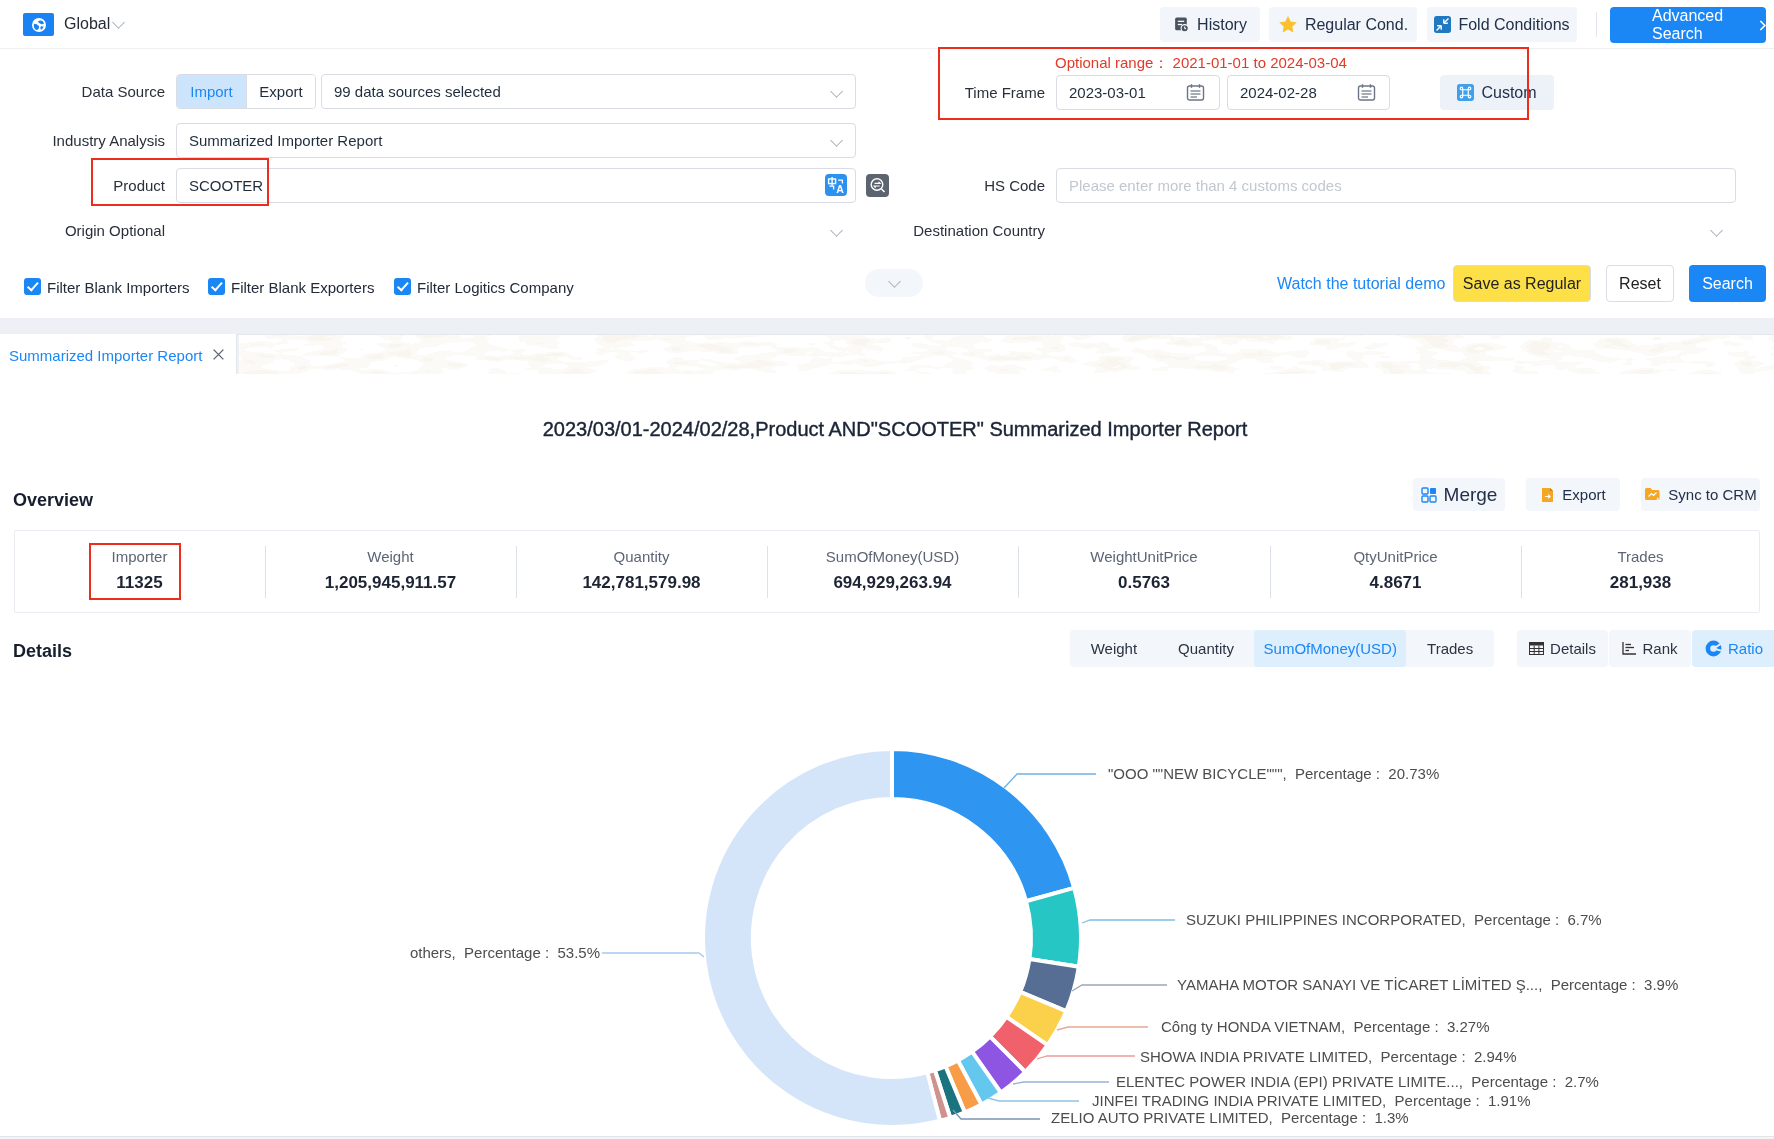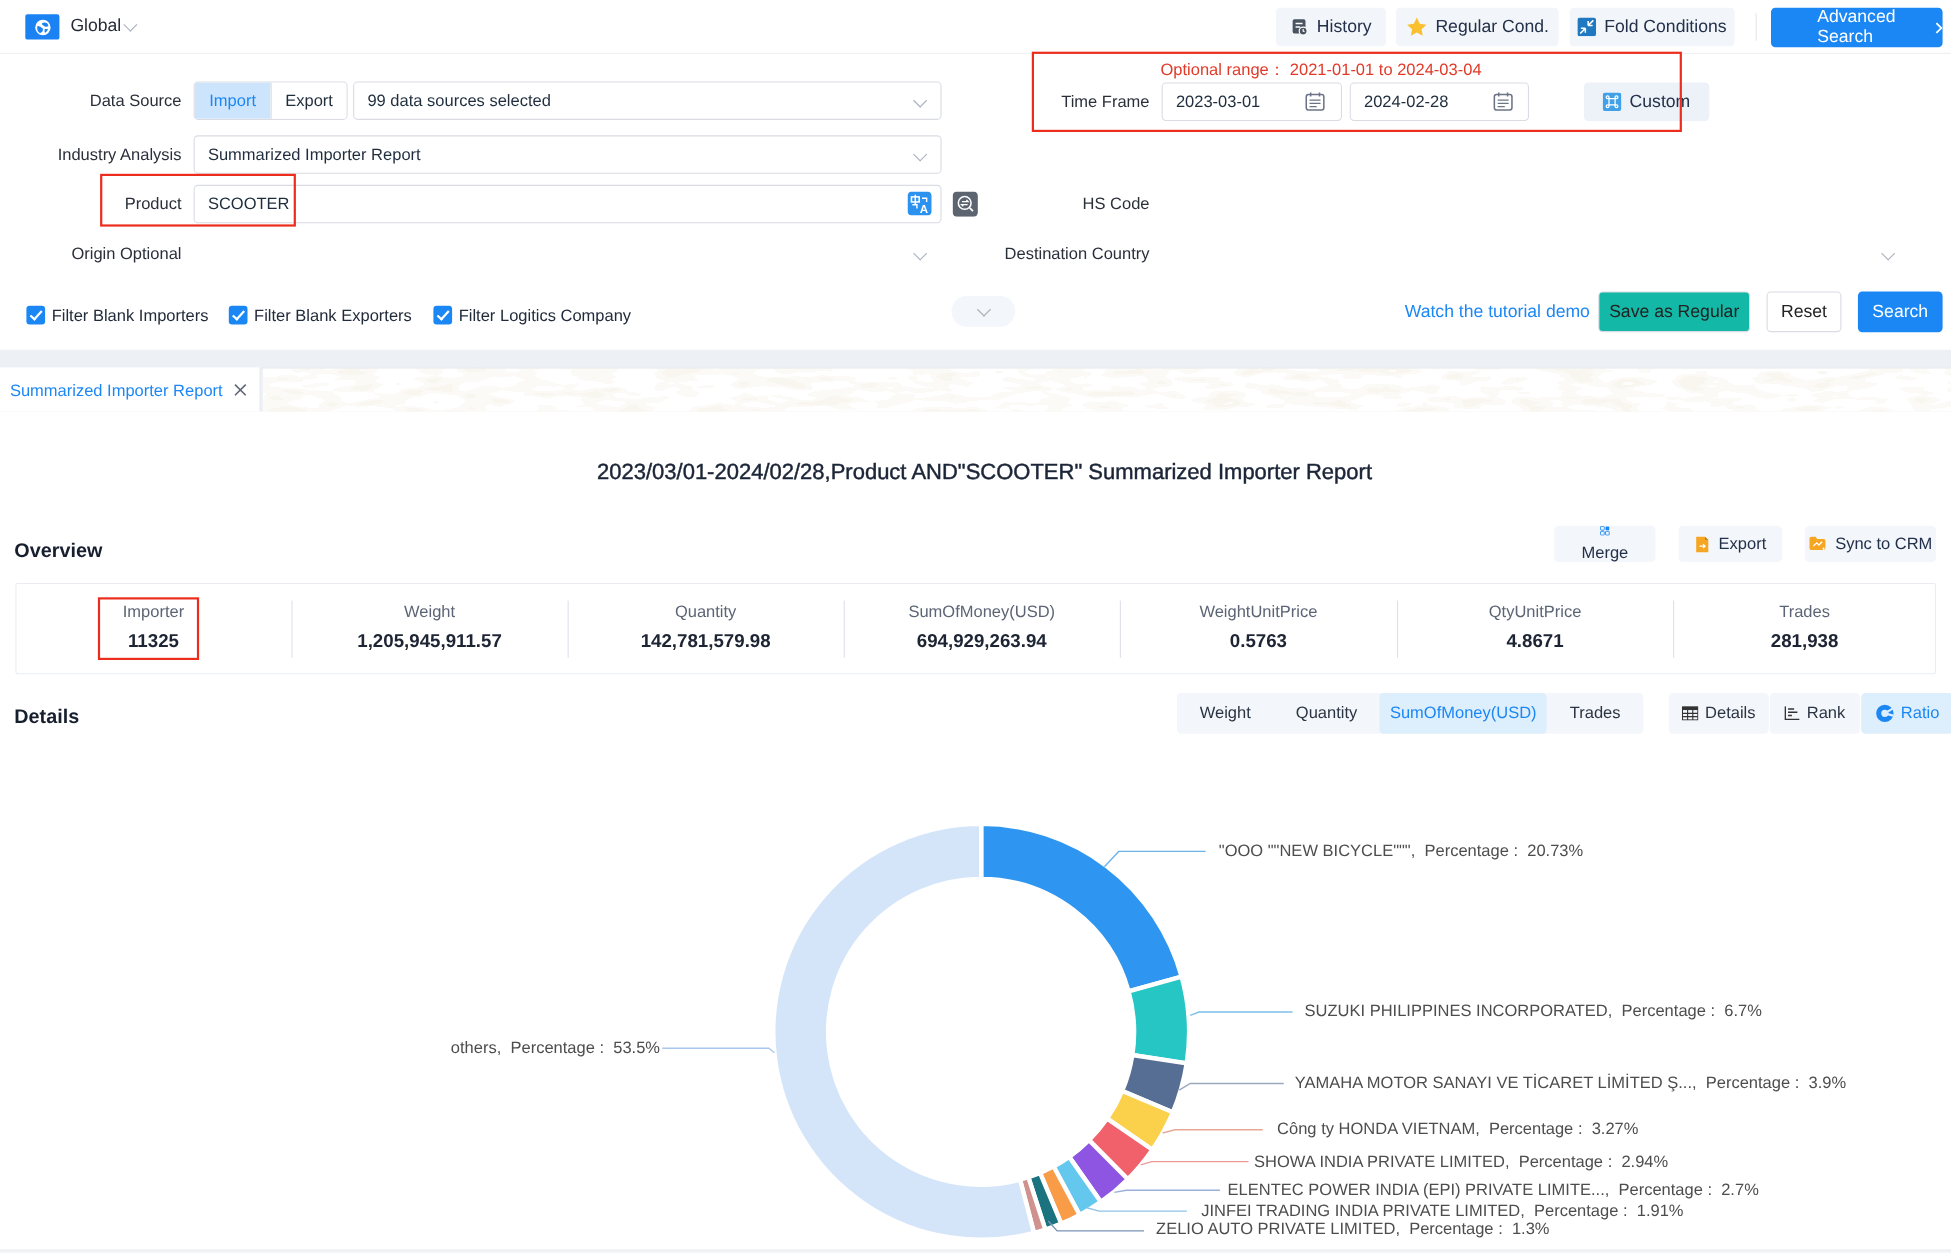"Please enter more than 4" div.inp { html: none -> <div>Please enter more than 4 customs codes</div> }
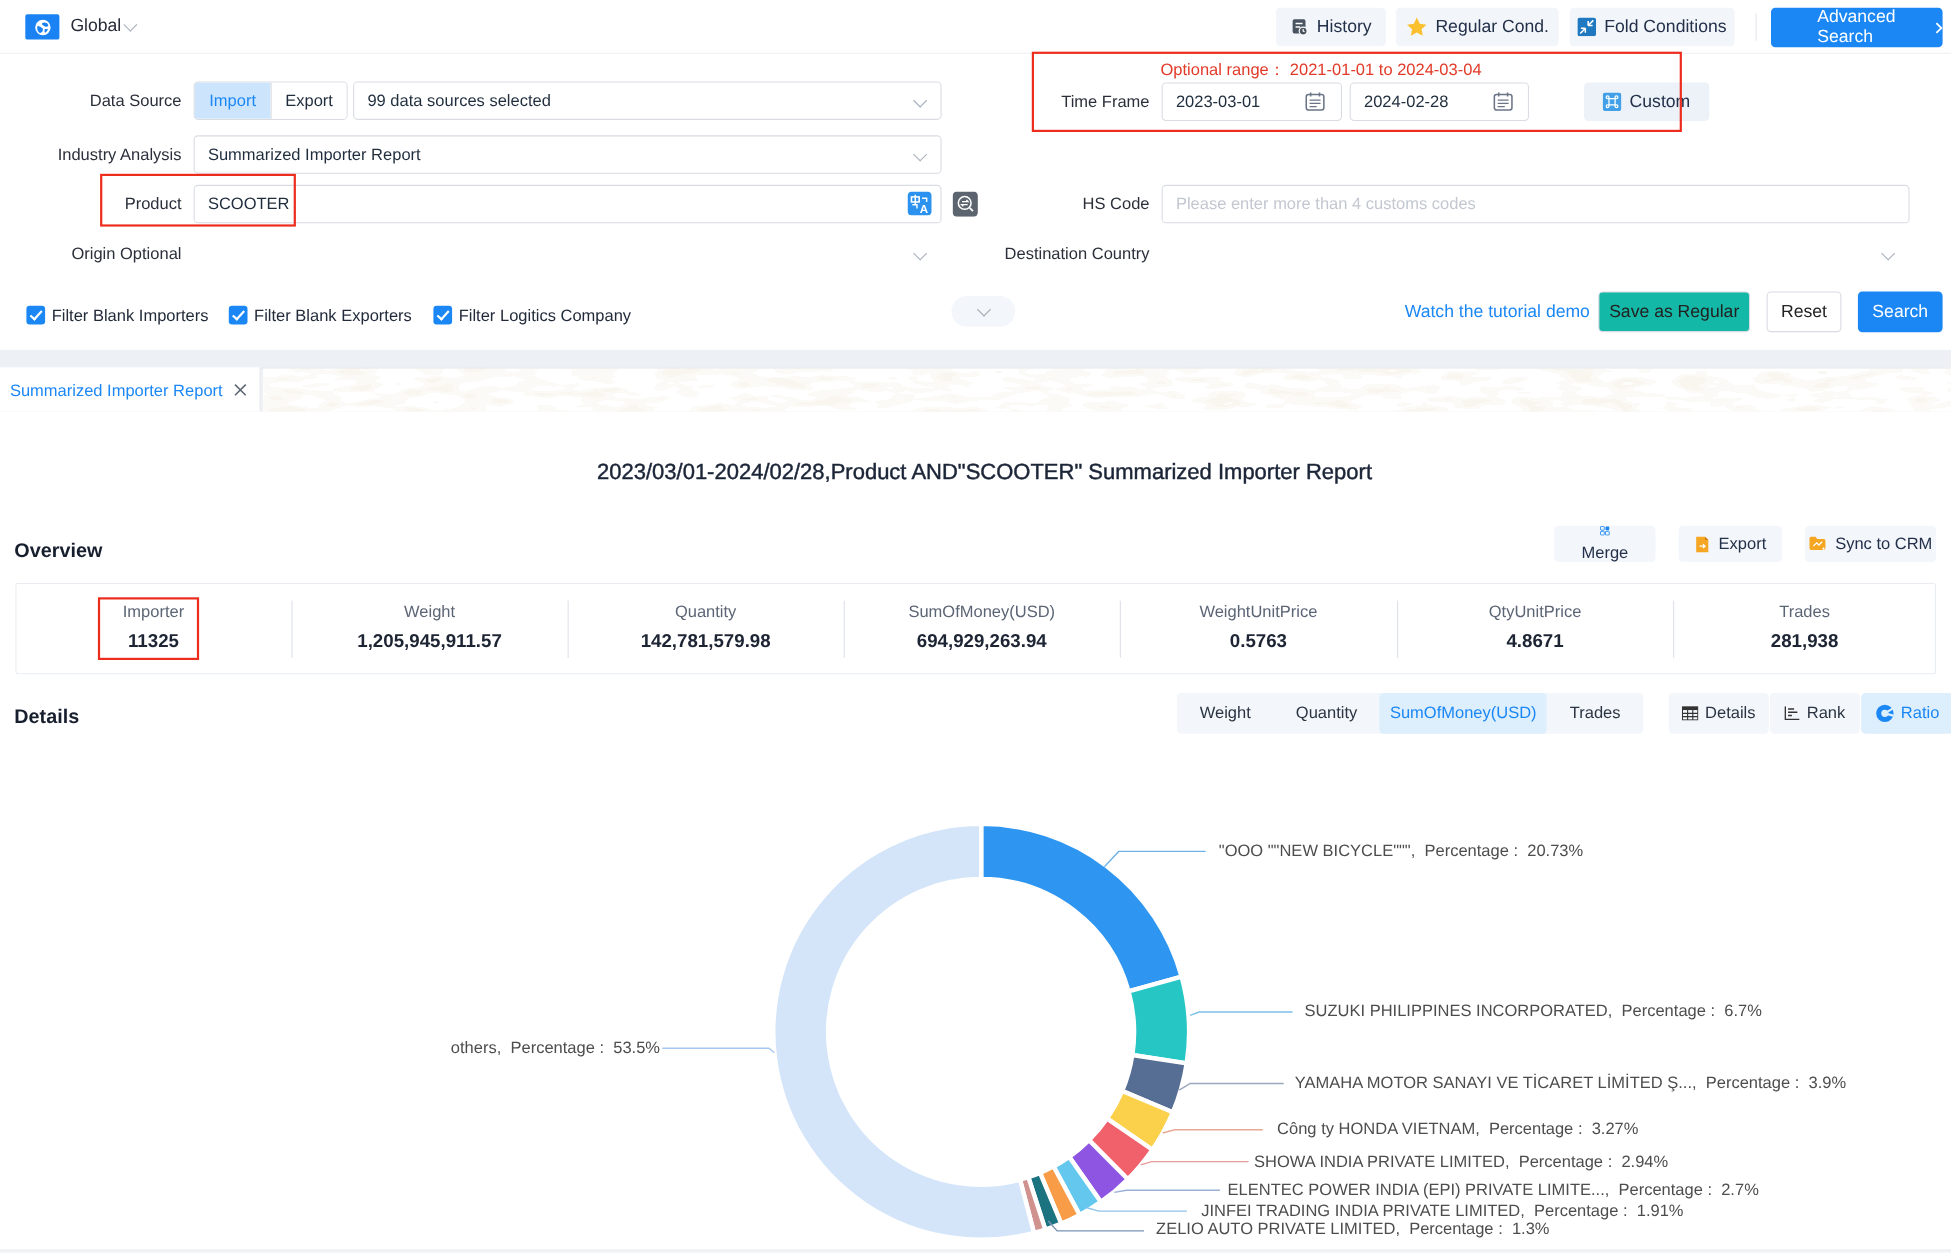"Save as Regular" div.abs { background: #14b8a6 -> #fde047 }
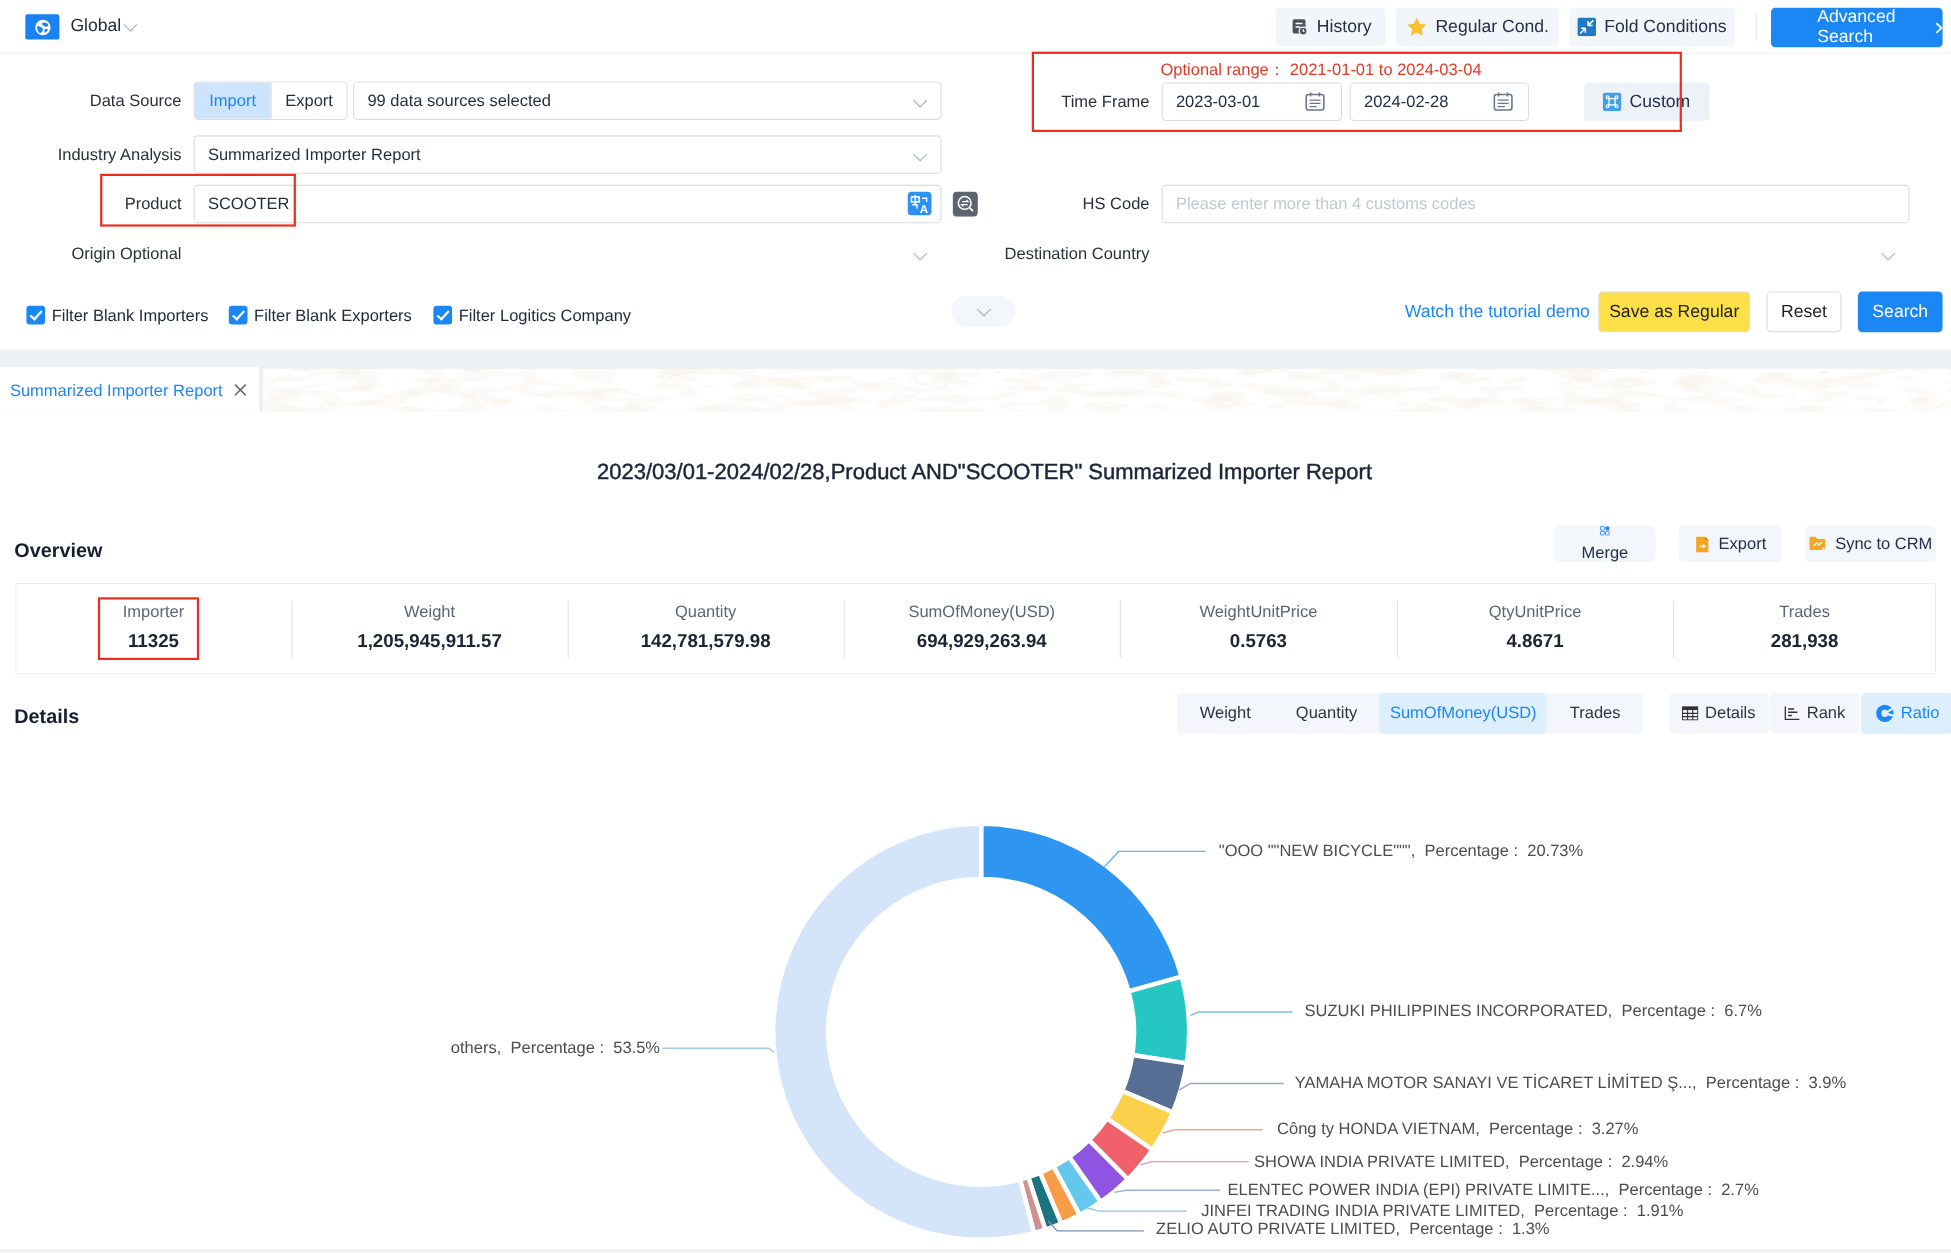"Merge" div.gbtn { flex-direction: column -> none; font-size: 15px -> 19px }
